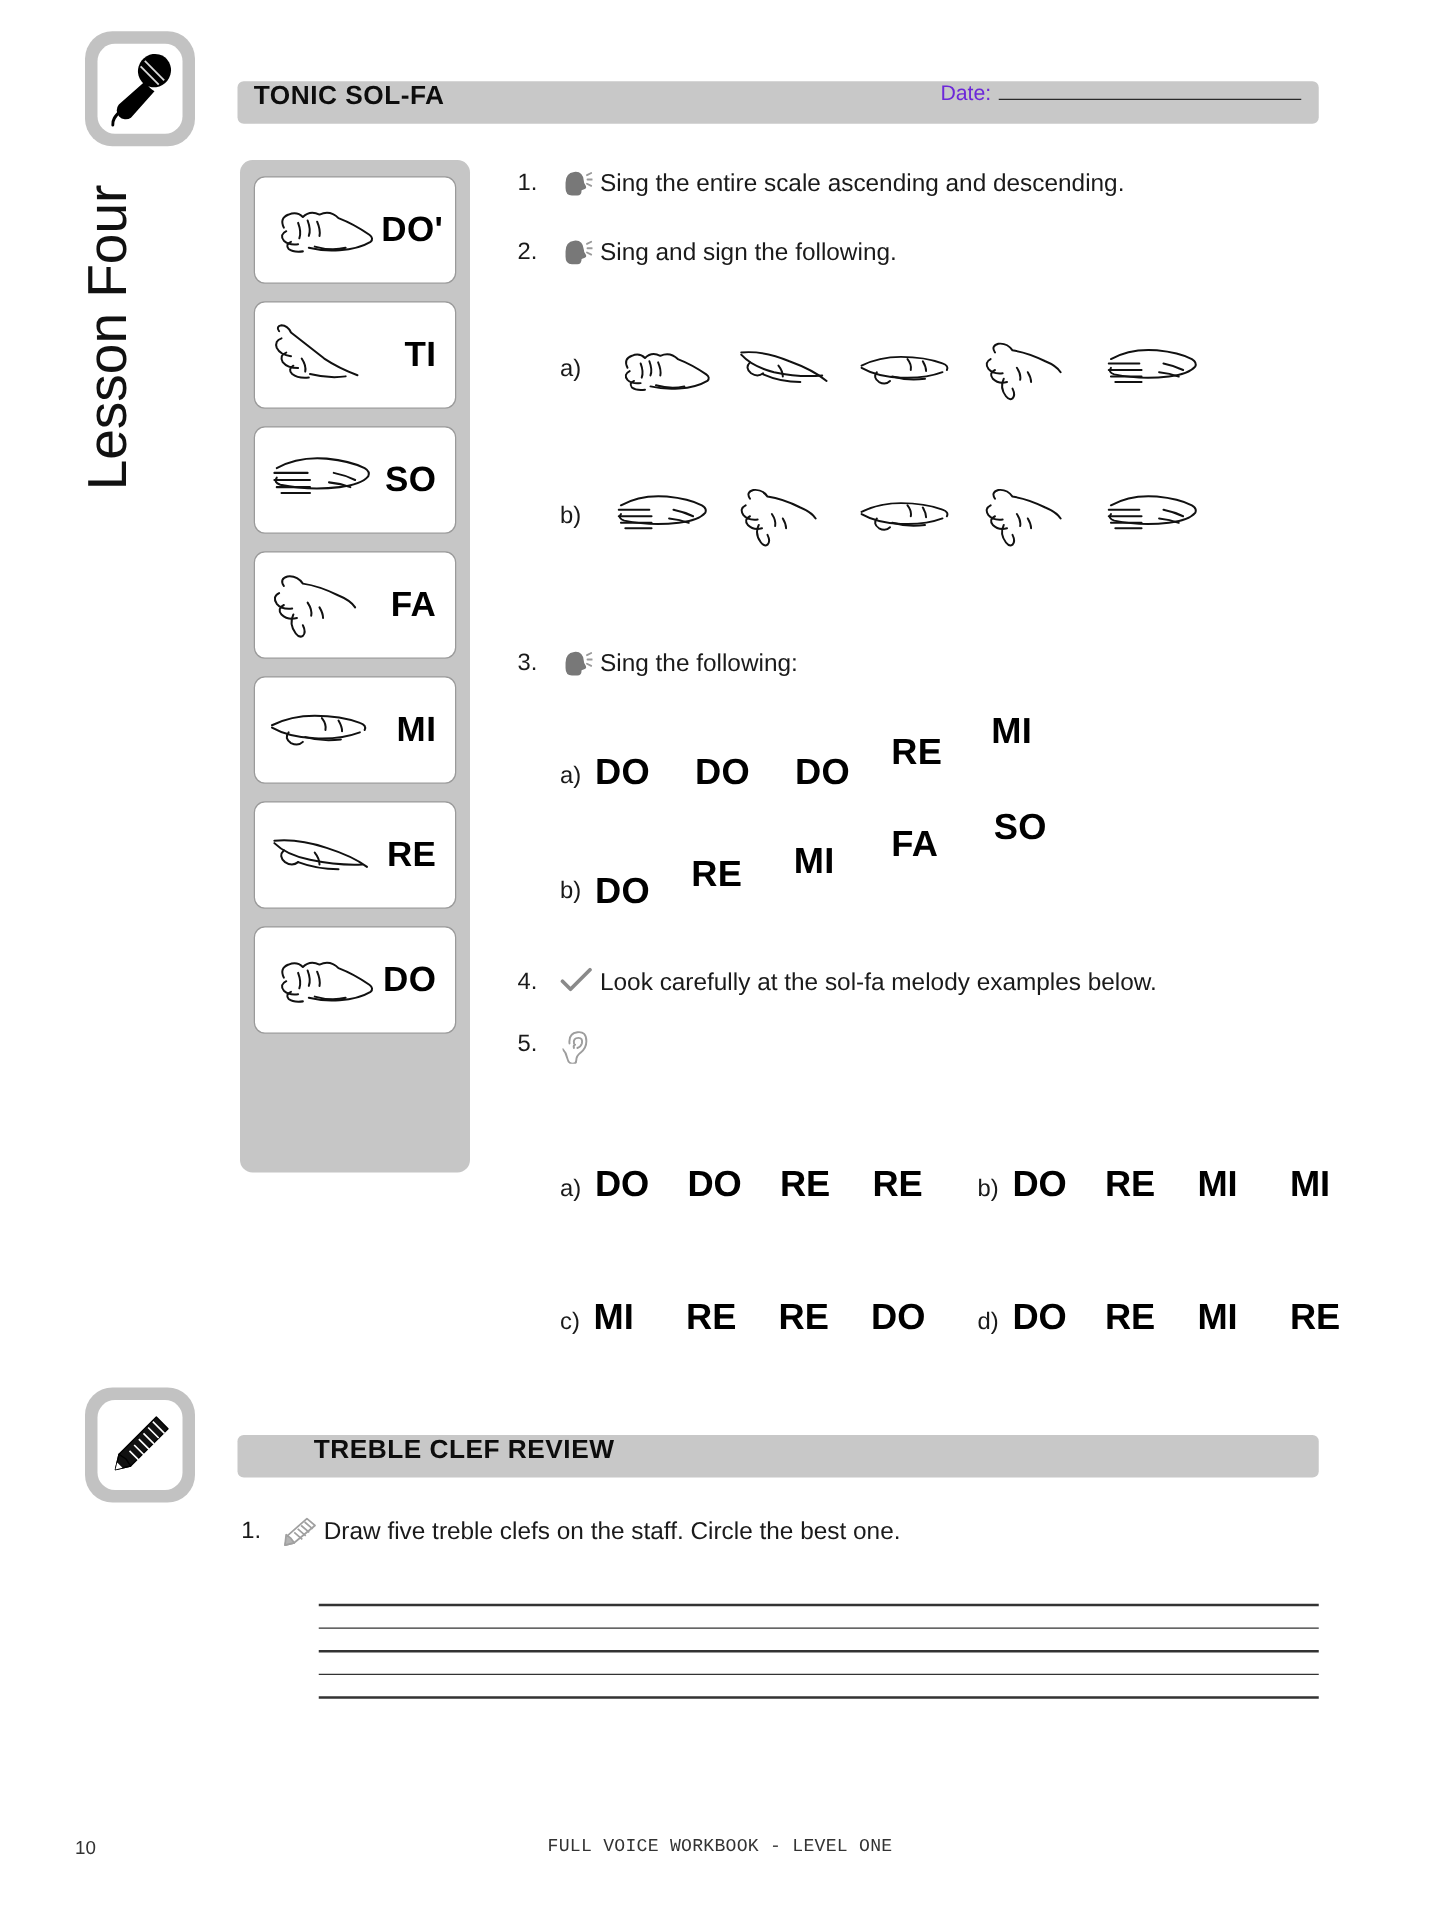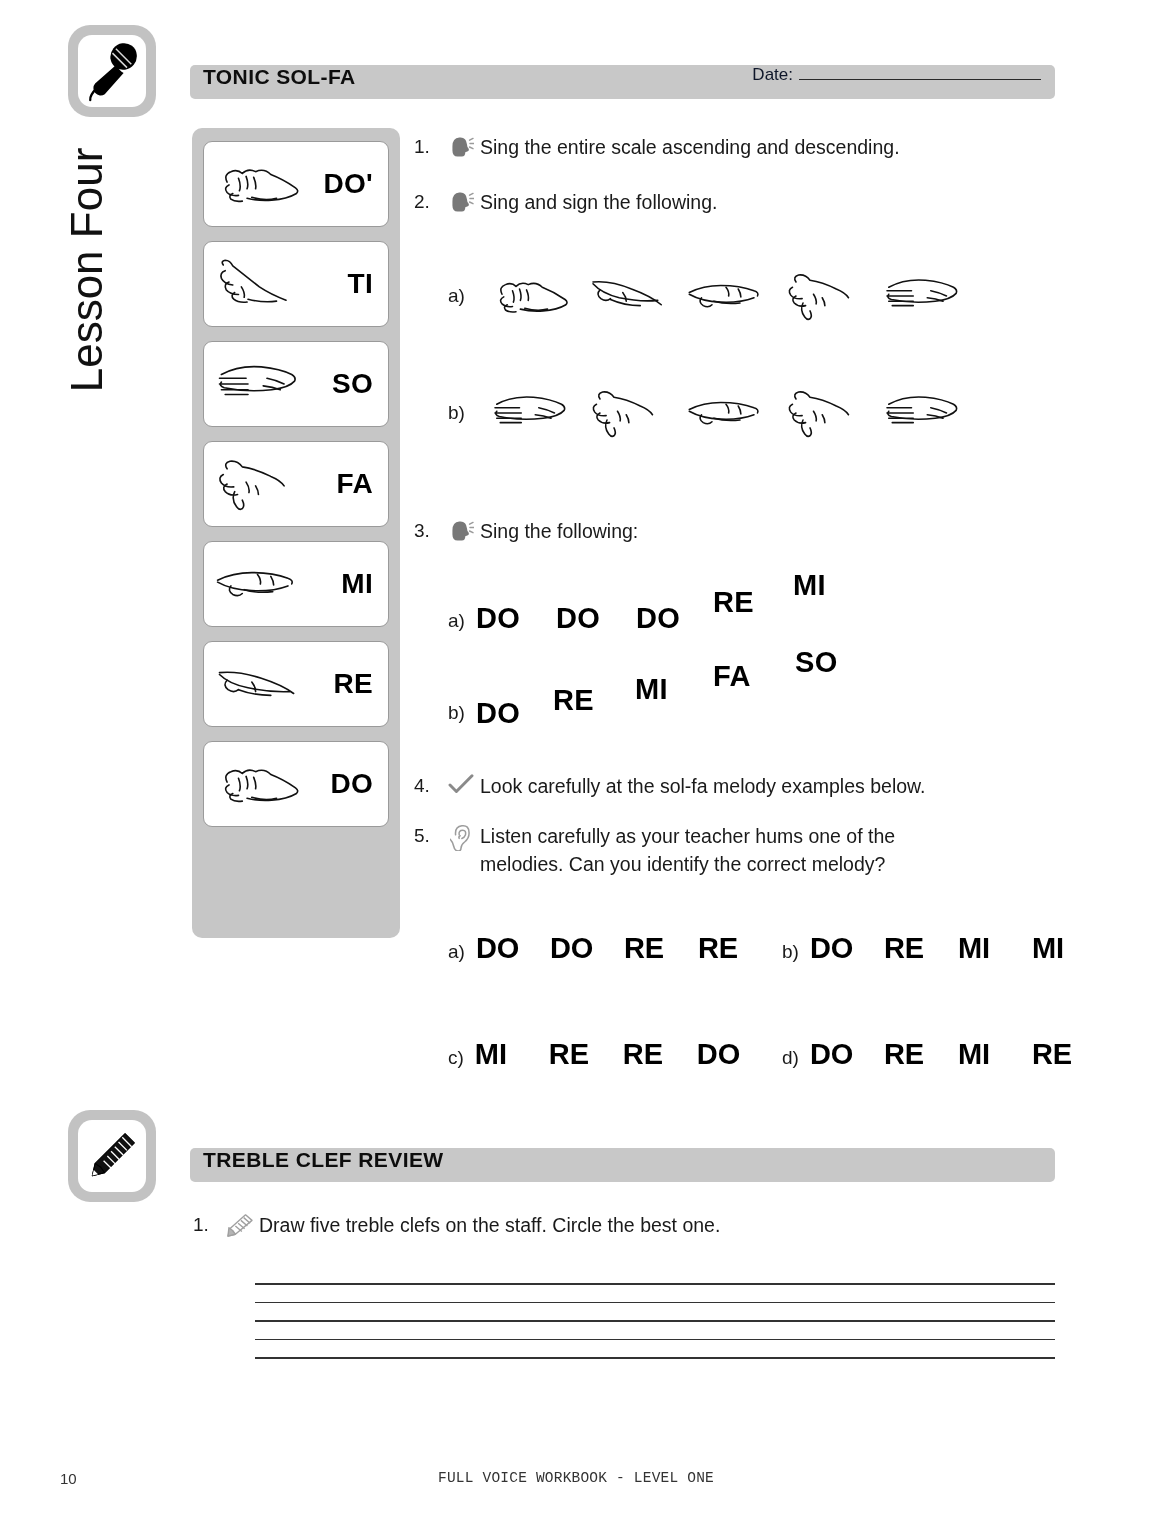"Date:" .secbar .dateblk { color: #0f172a -> #6d28d9 }
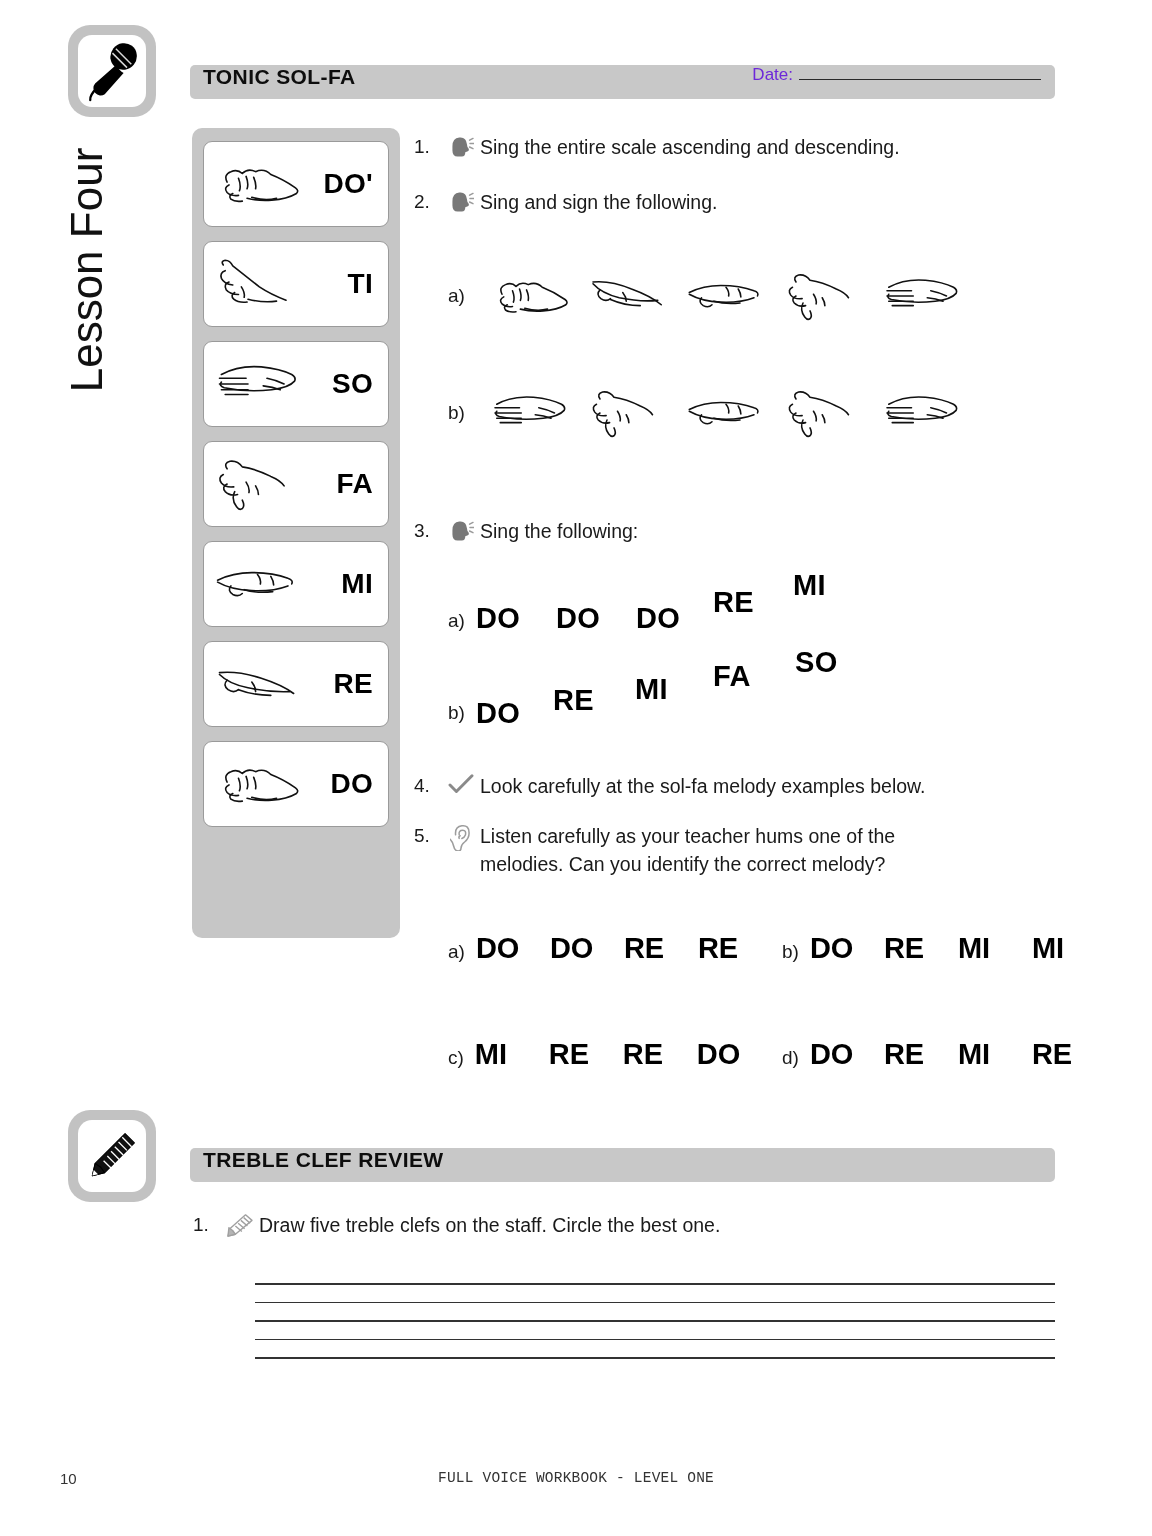"DO'" .ladder { width: 208px -> 184px }
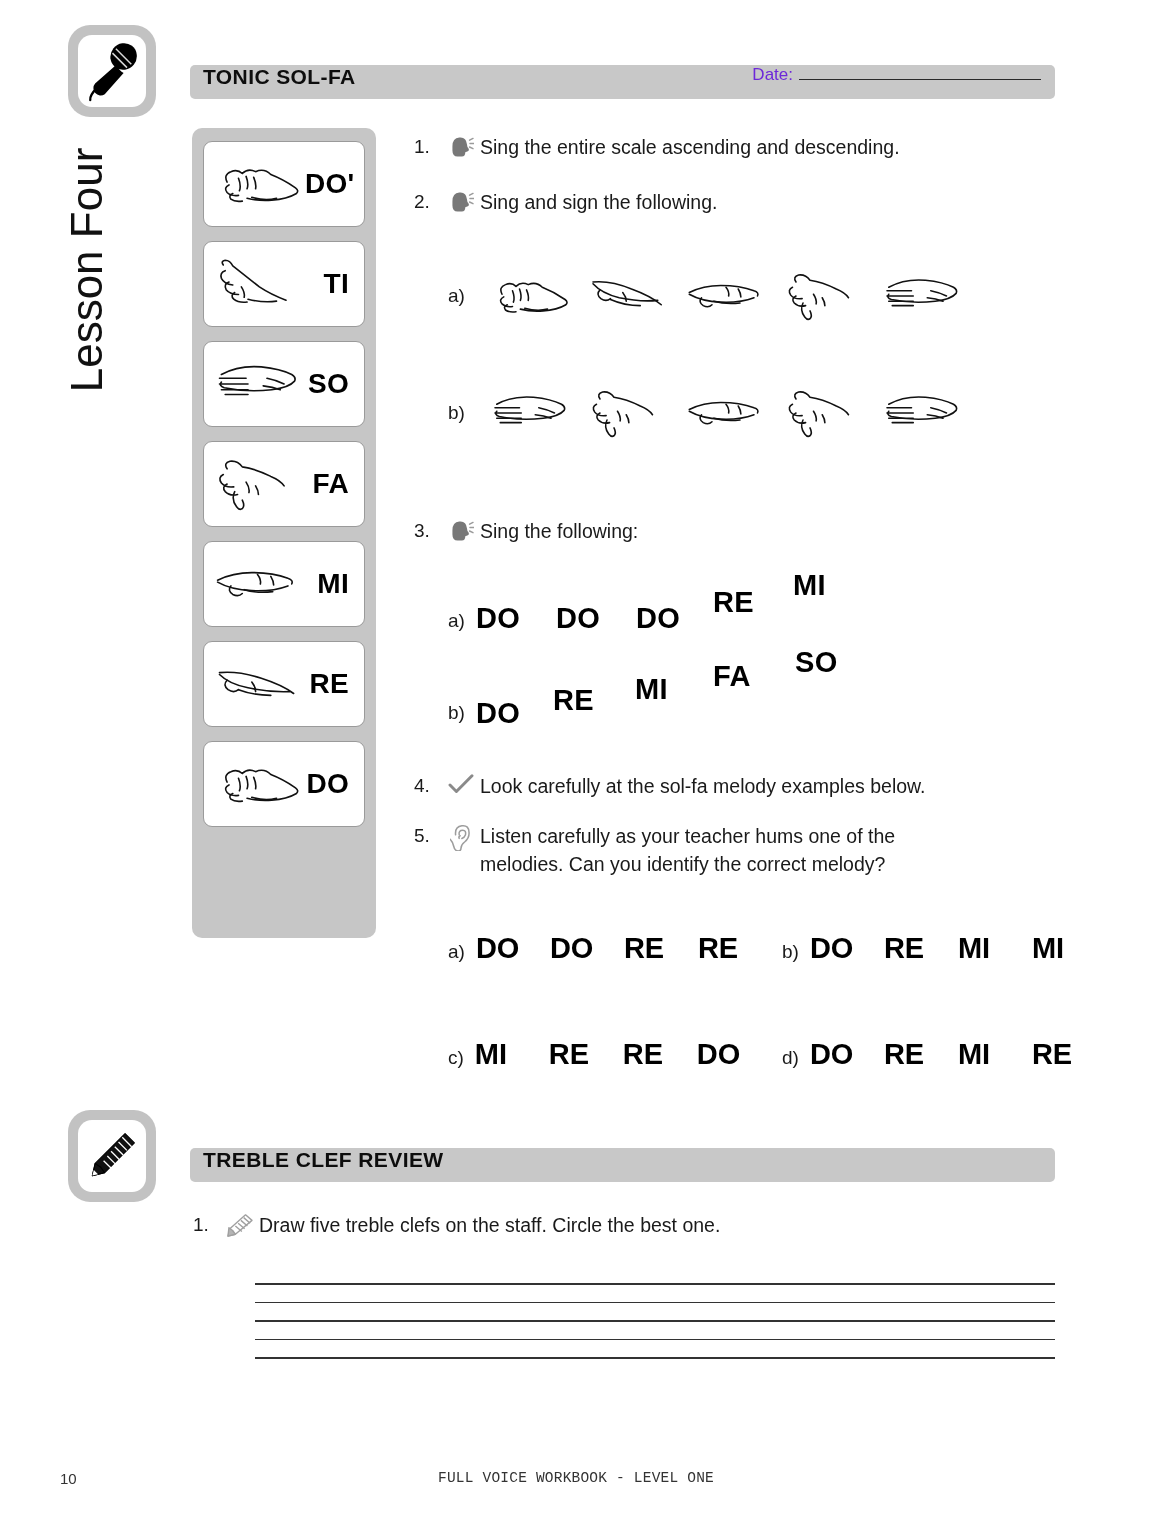"Listen carefully as your teacher" span.txt { html: <span>Listen carefully as your teacher hums one of the melodies. Can you identify the correct melody?</span> -> none }
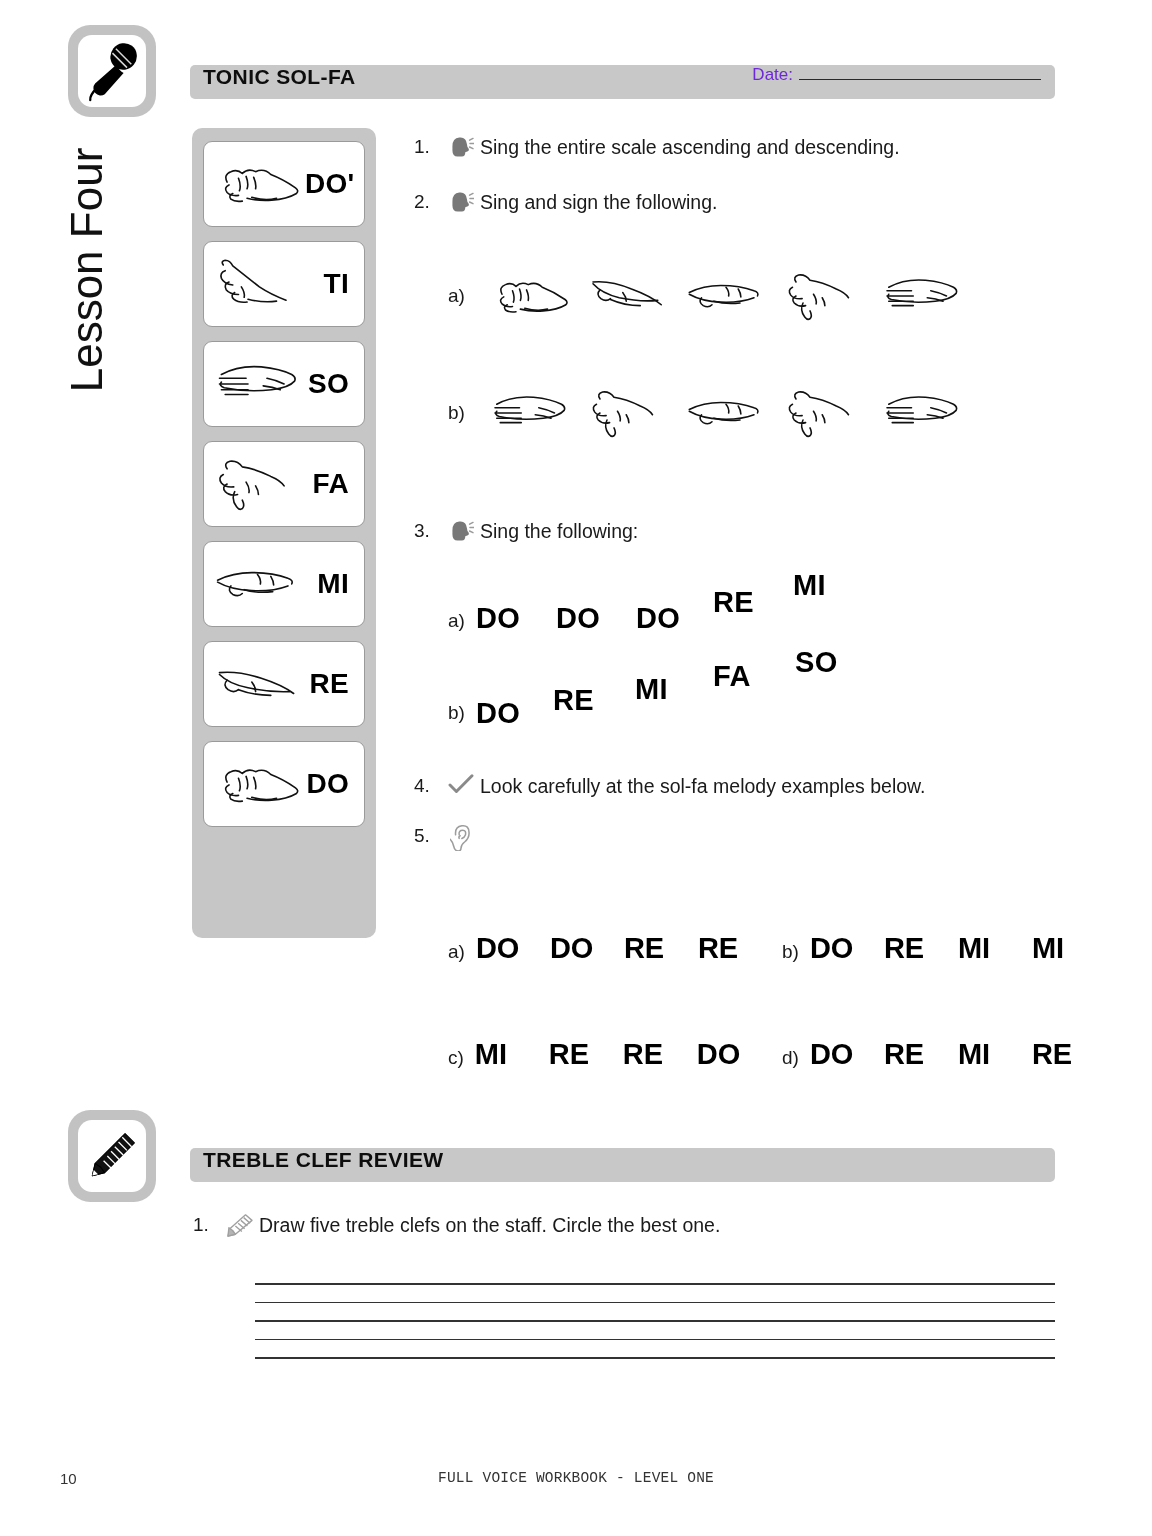"TREBLE CLEF REVIEW" div.secbar { padding-left: none -> 48px }
